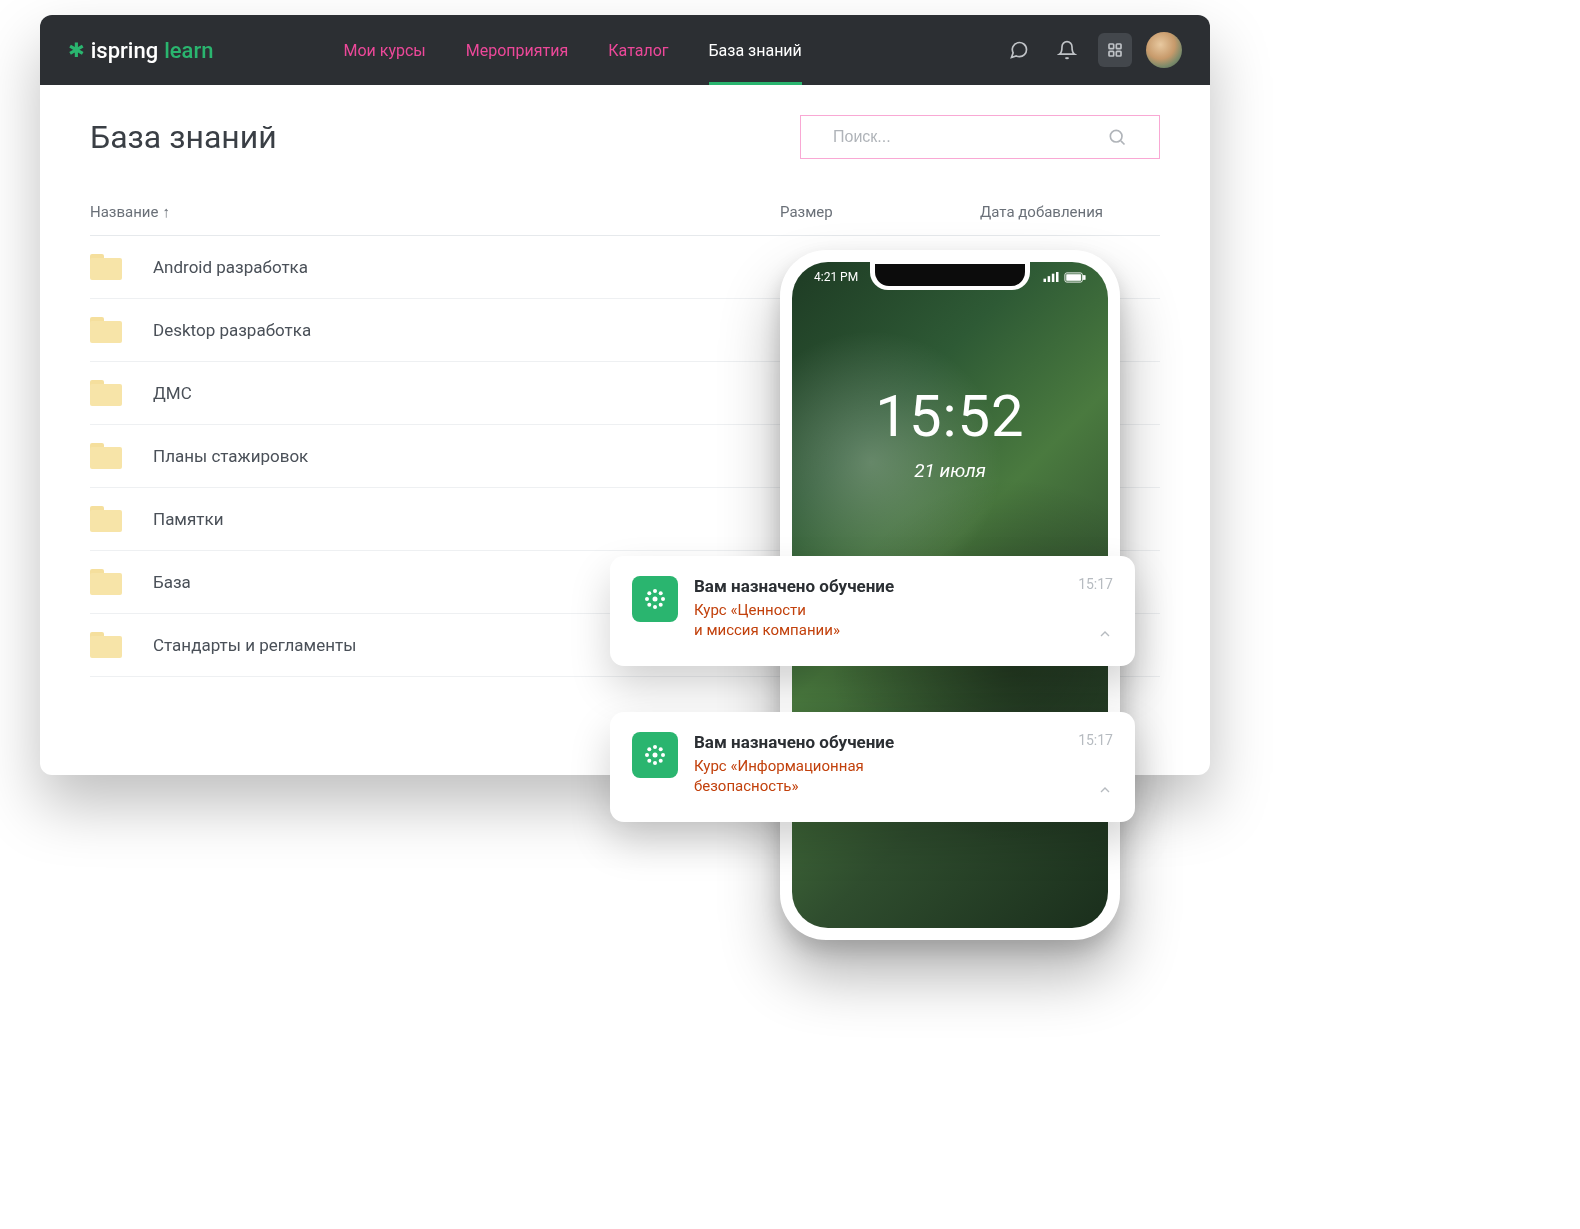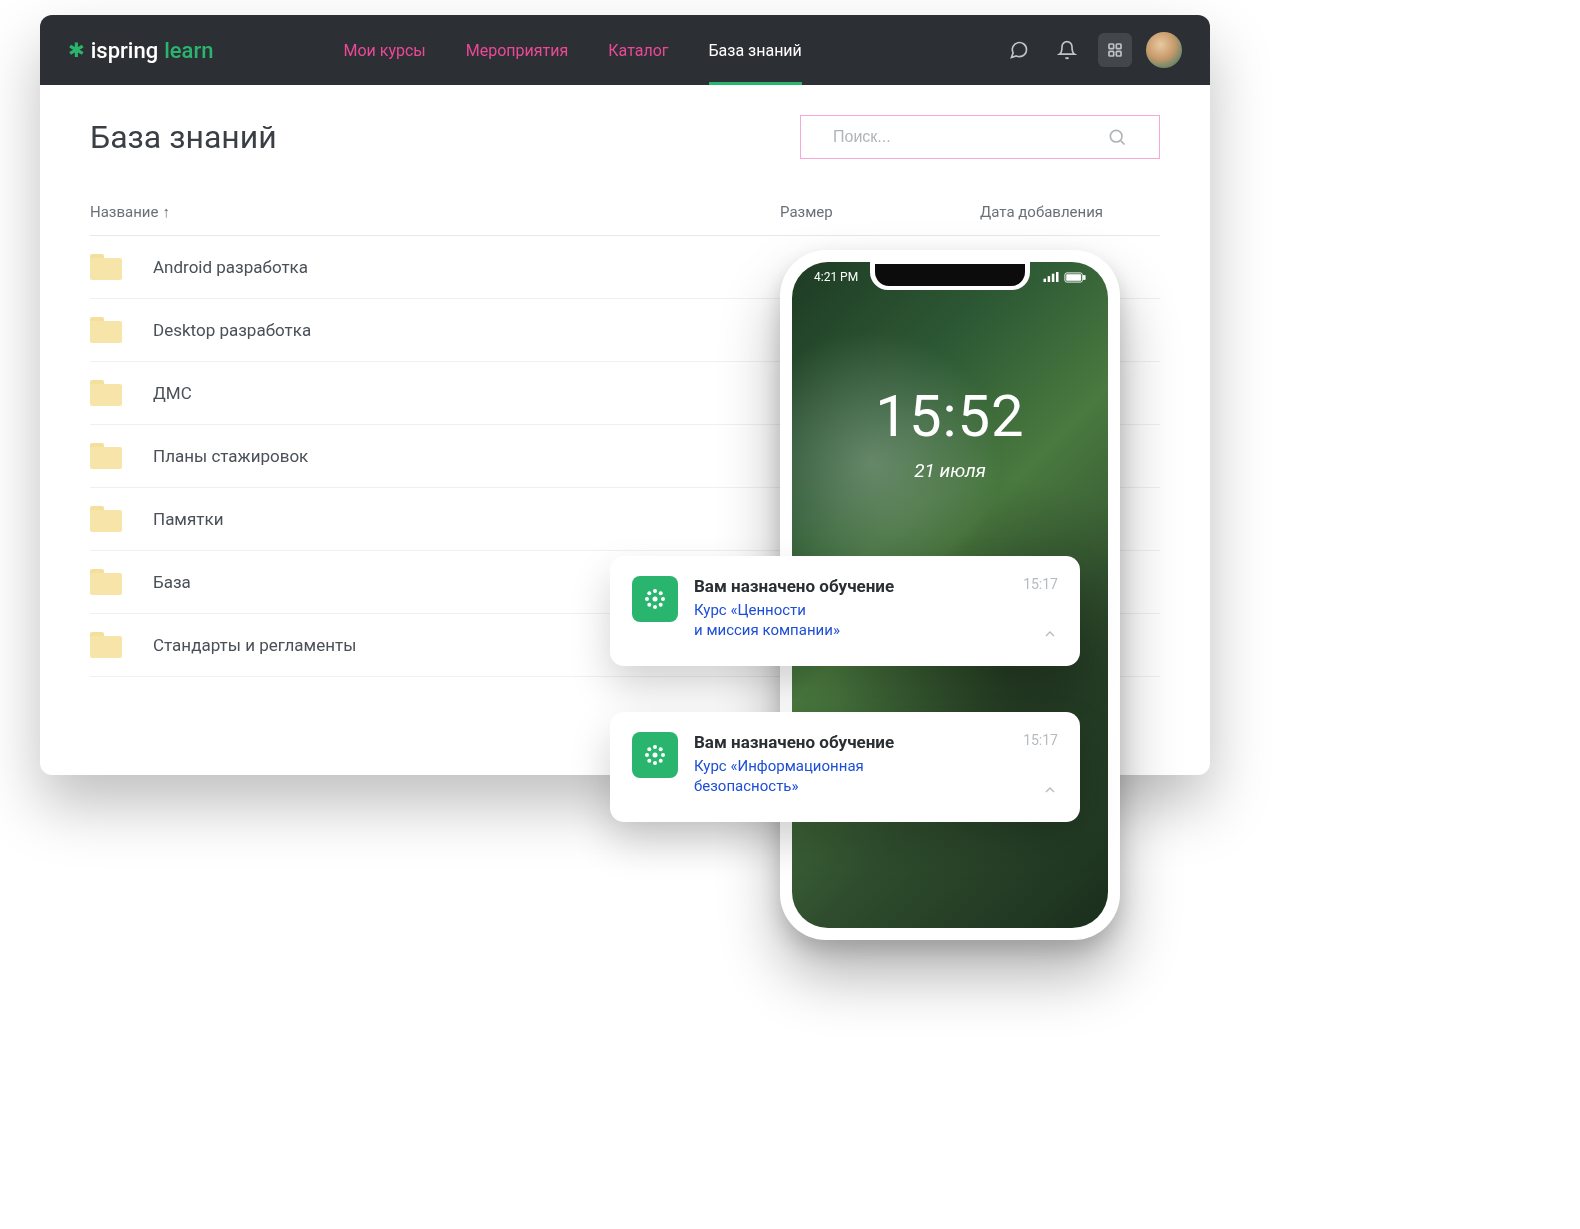"Вам назначено обучение" .notif { width: 470px -> 525px }
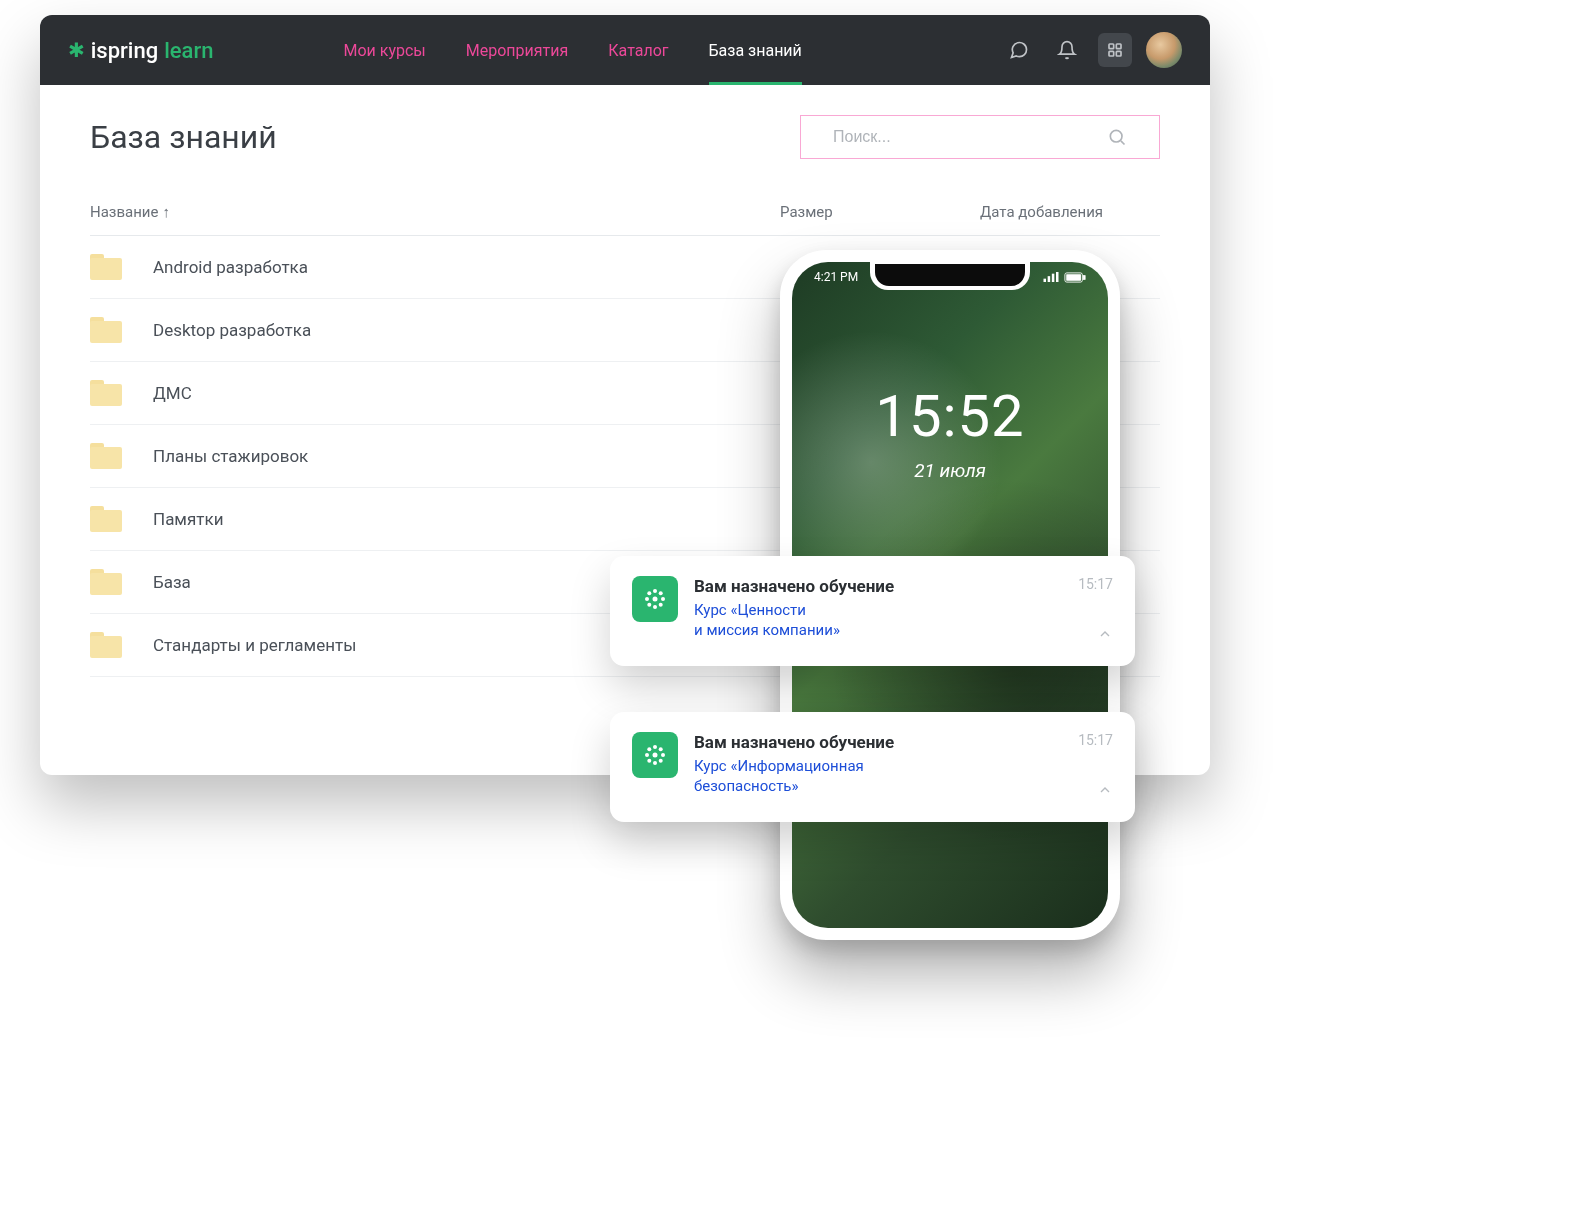"Курс «Ценности" .notif-text { color: #1d4ed8 -> #c2410c }
